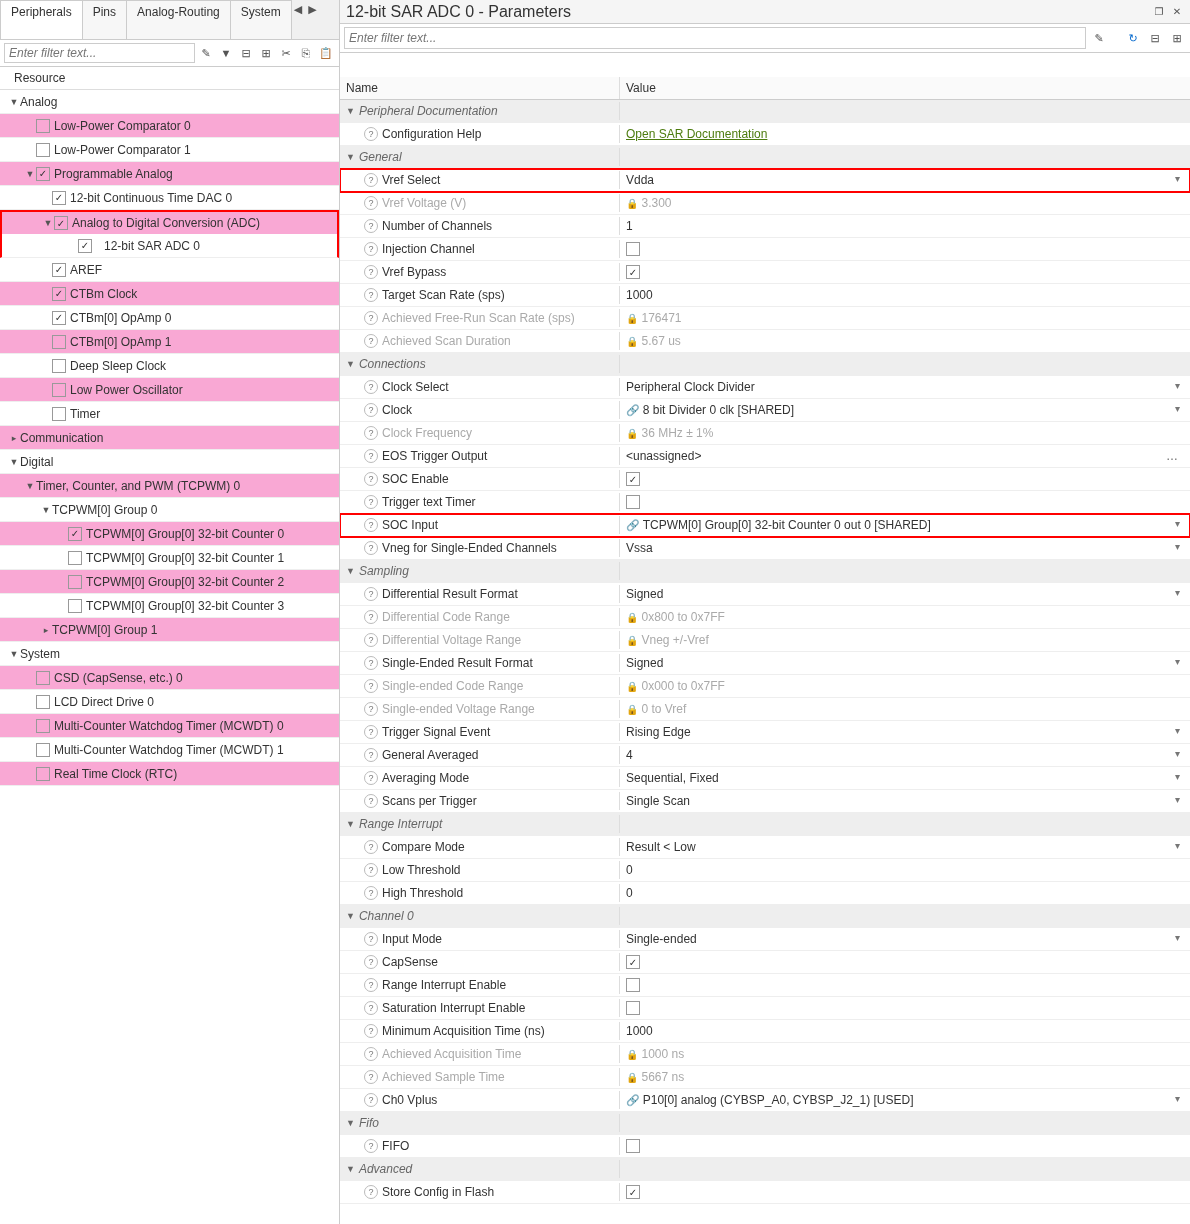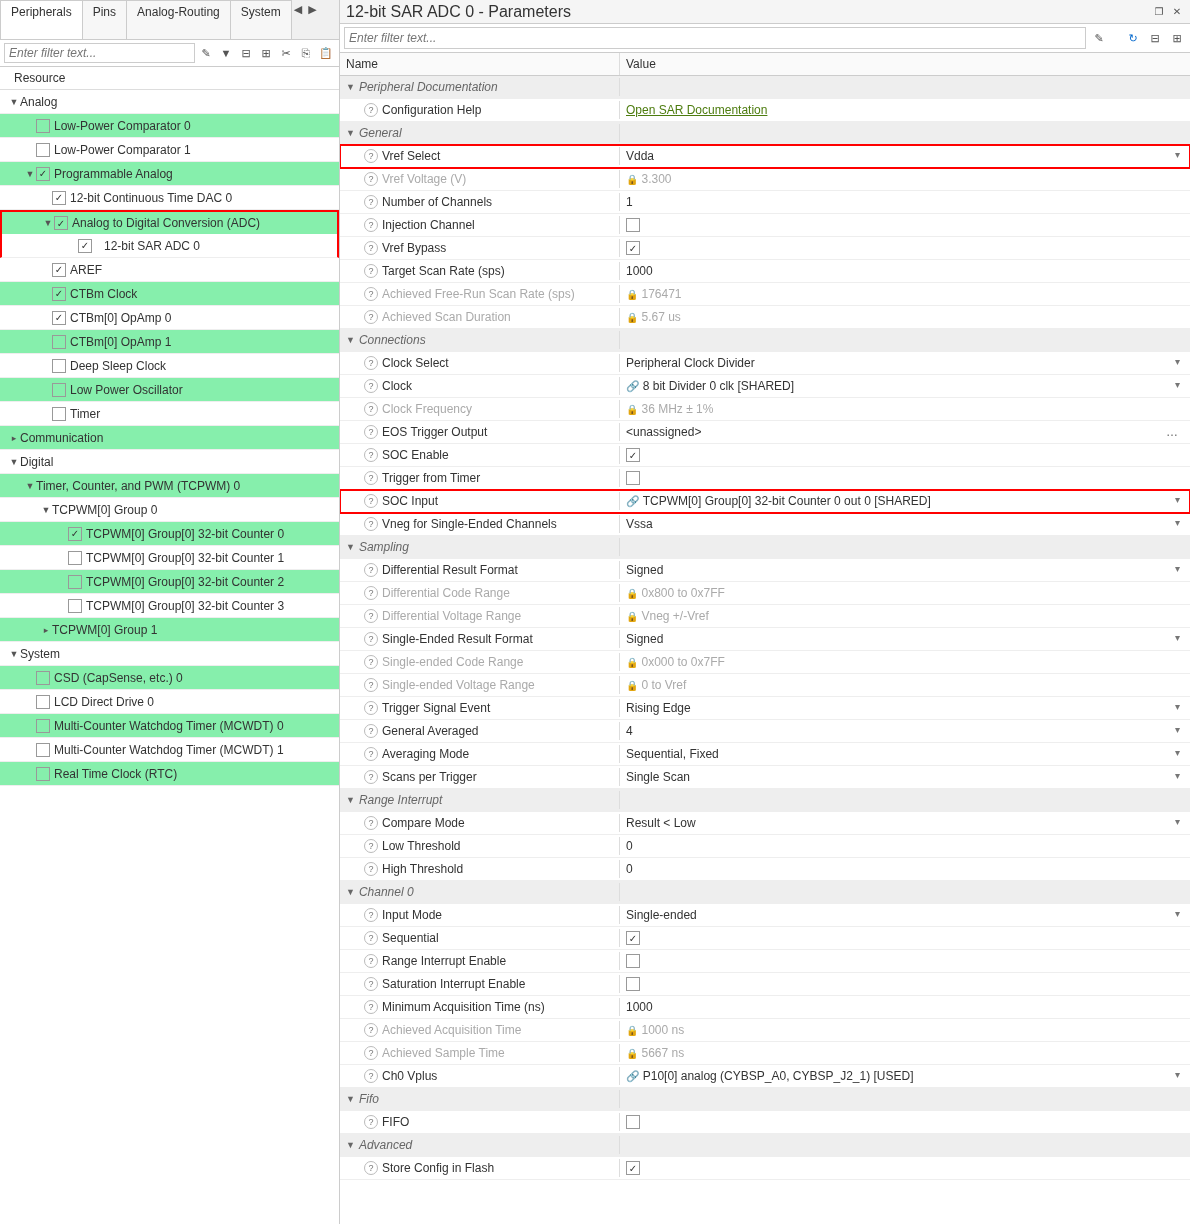"Name" .pt-head { margin-top: none -> 24px }
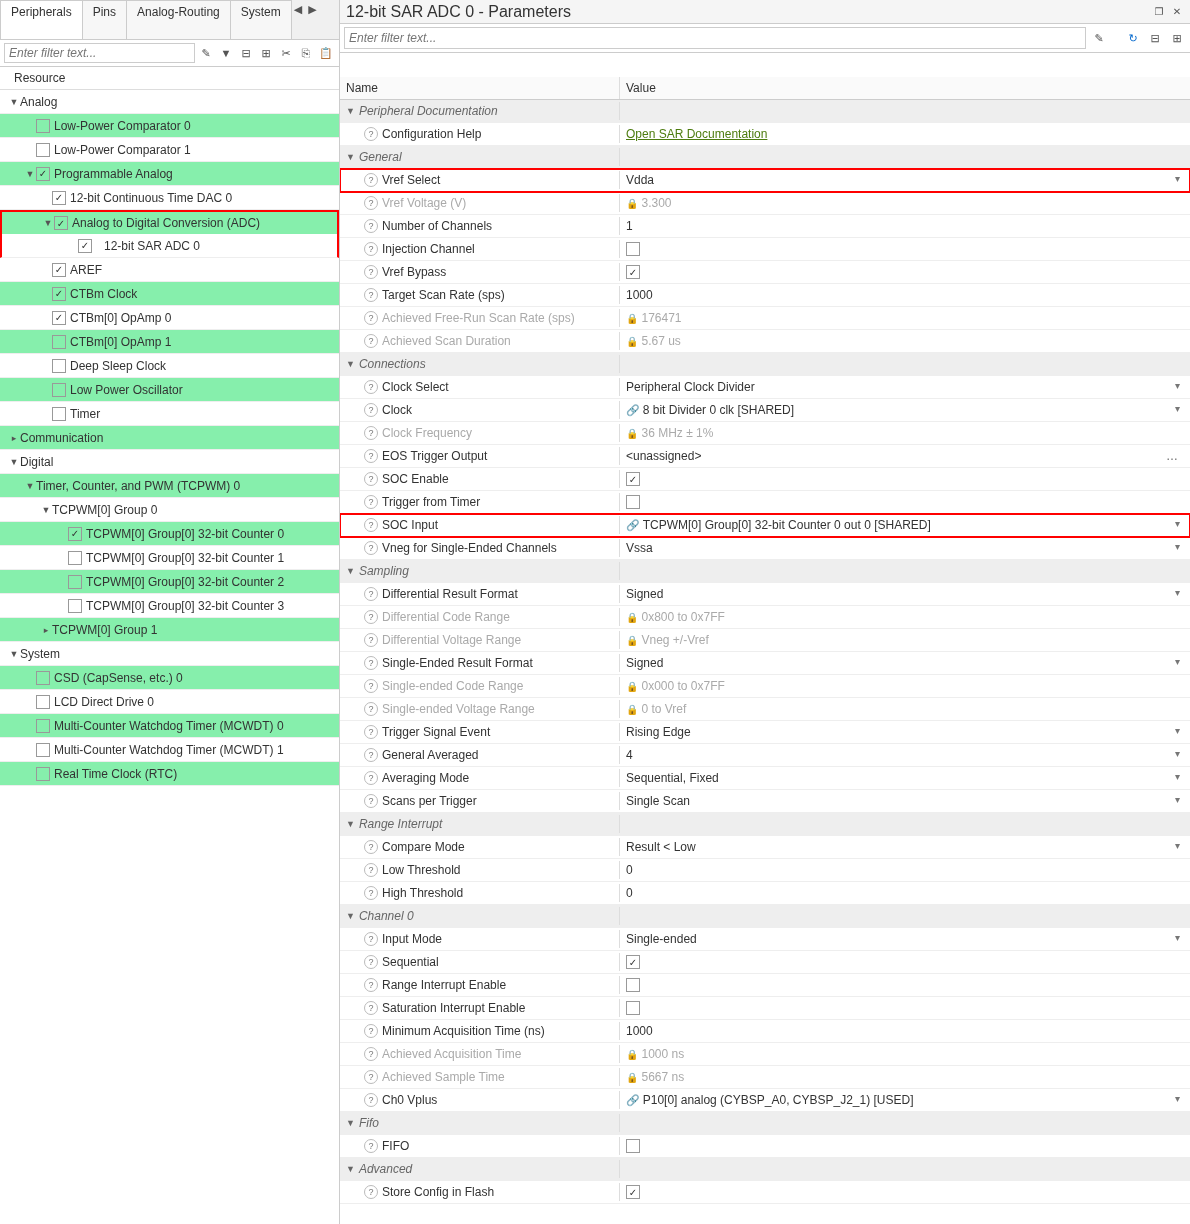"Low-Power Comparator 0" .striped { background: #86efac -> #f9a8d4 }
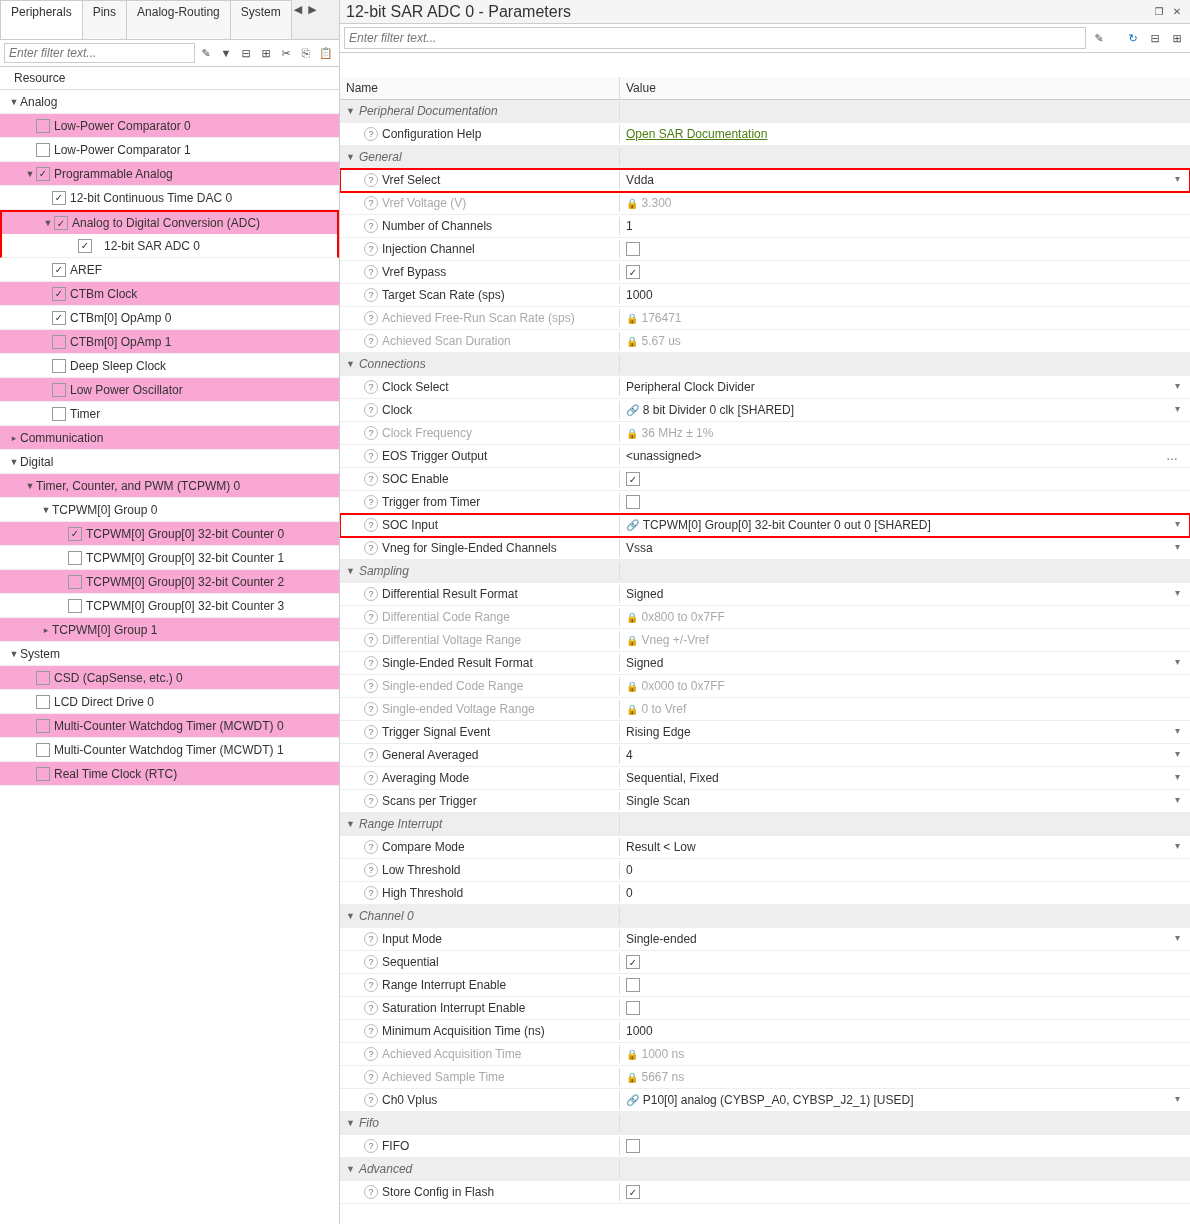"Trigger from Timer" span { text: from -> text }
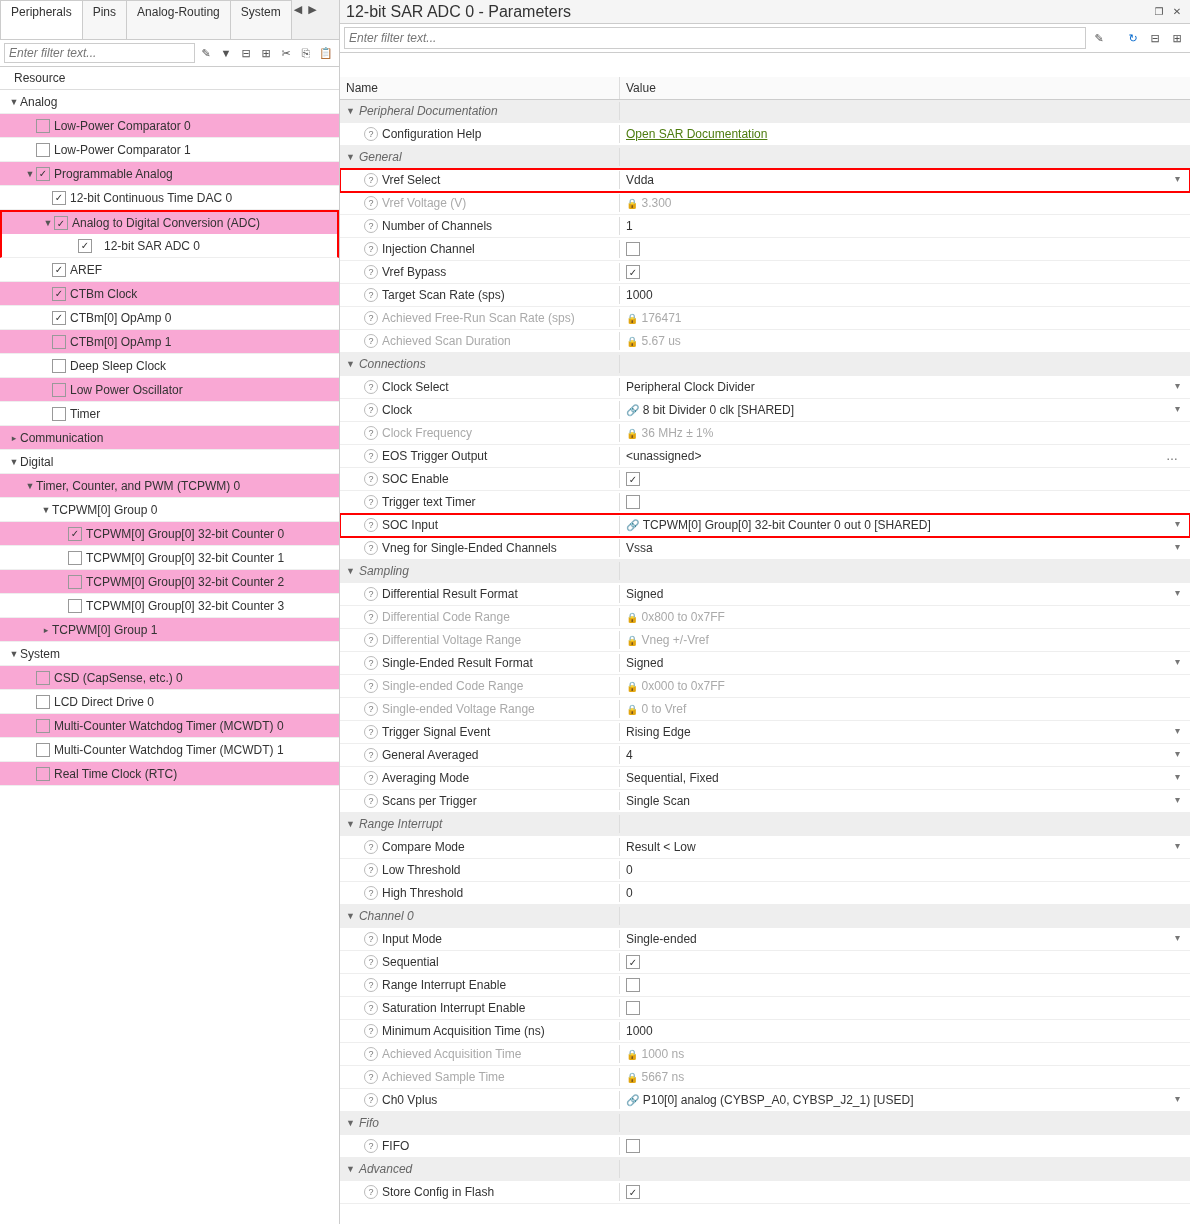"Sequential" span { text: Sequential -> CapSense }
